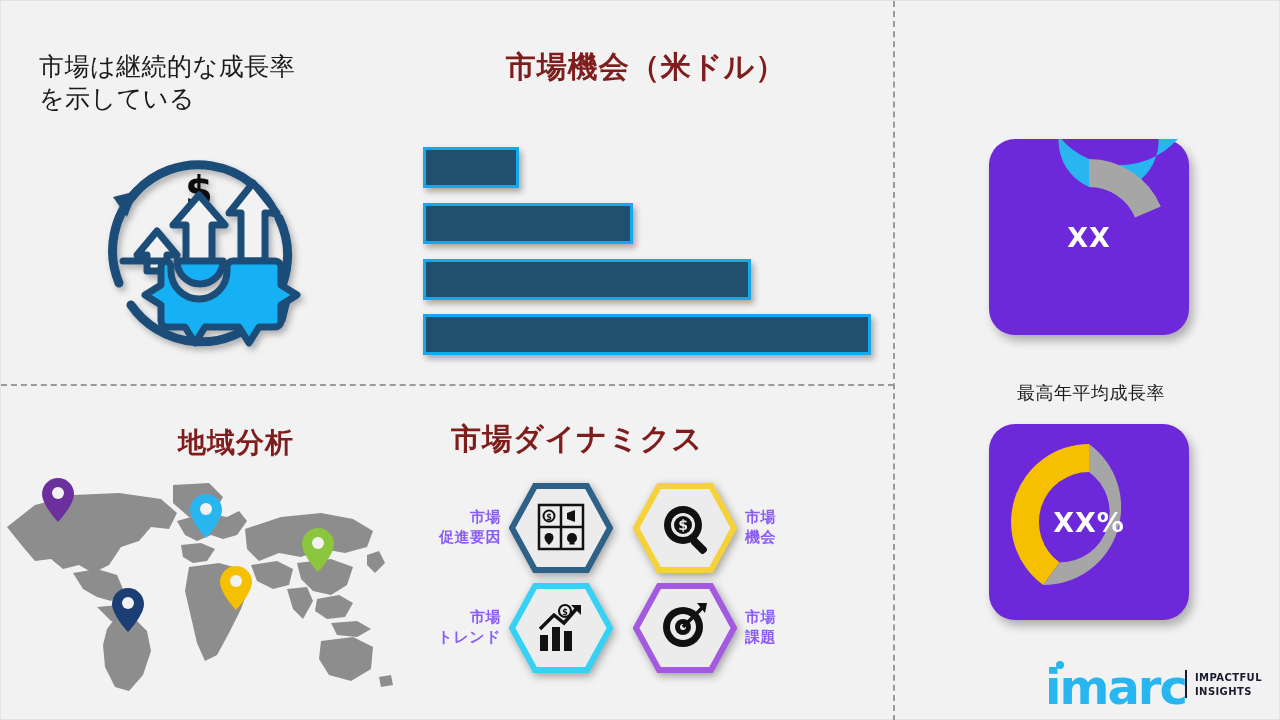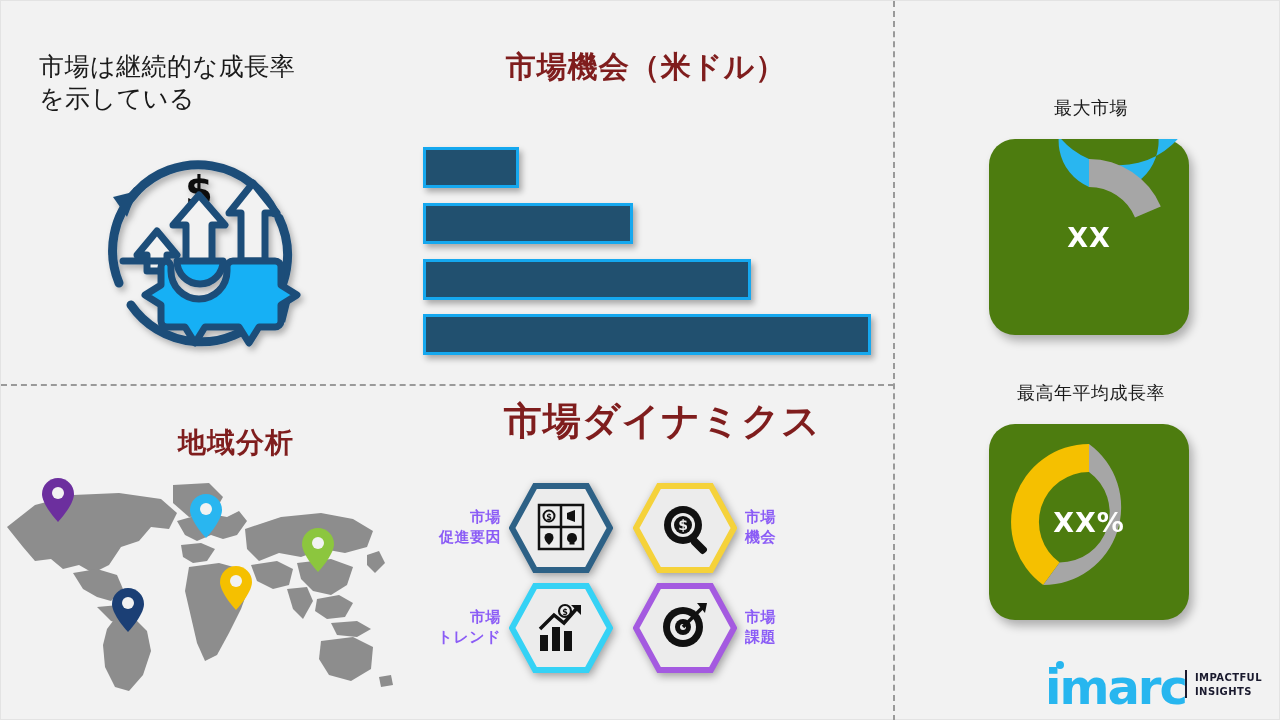"最大市場" div.hd-dark { html: <div>最大市場</div> -> none }
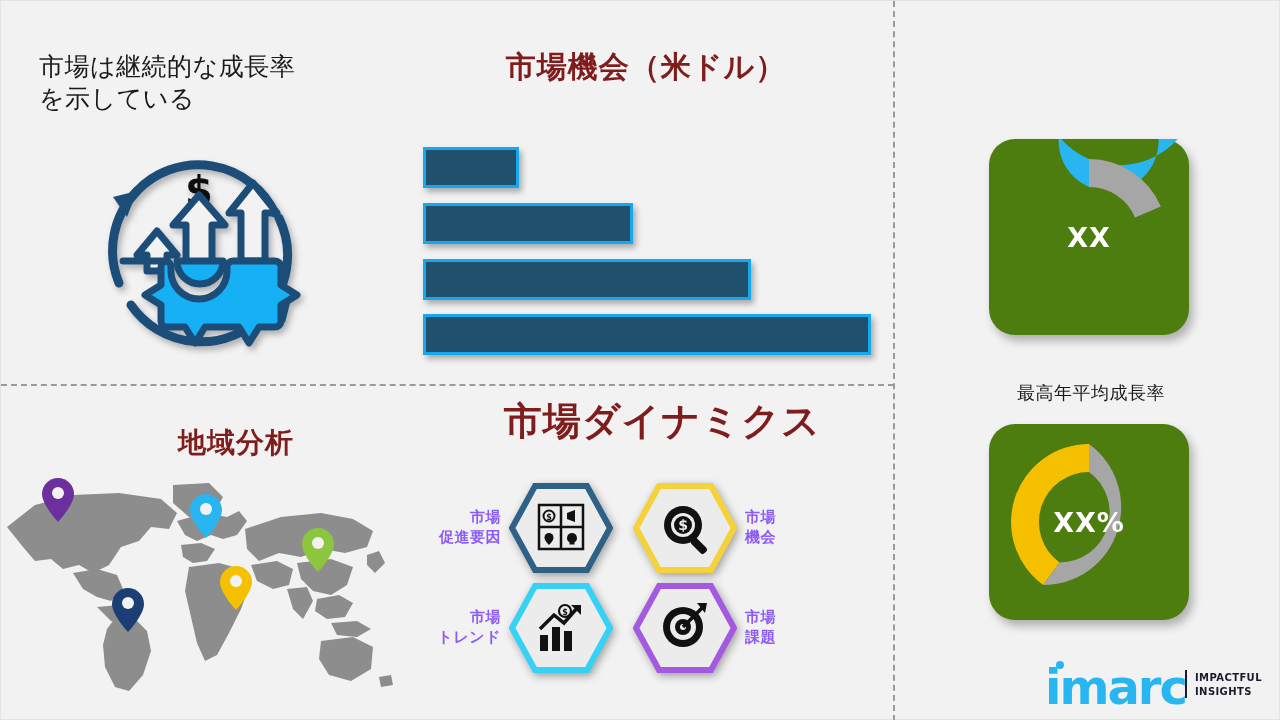"XX" .donut-card { background: #4d7c0f -> #6d28d9 }
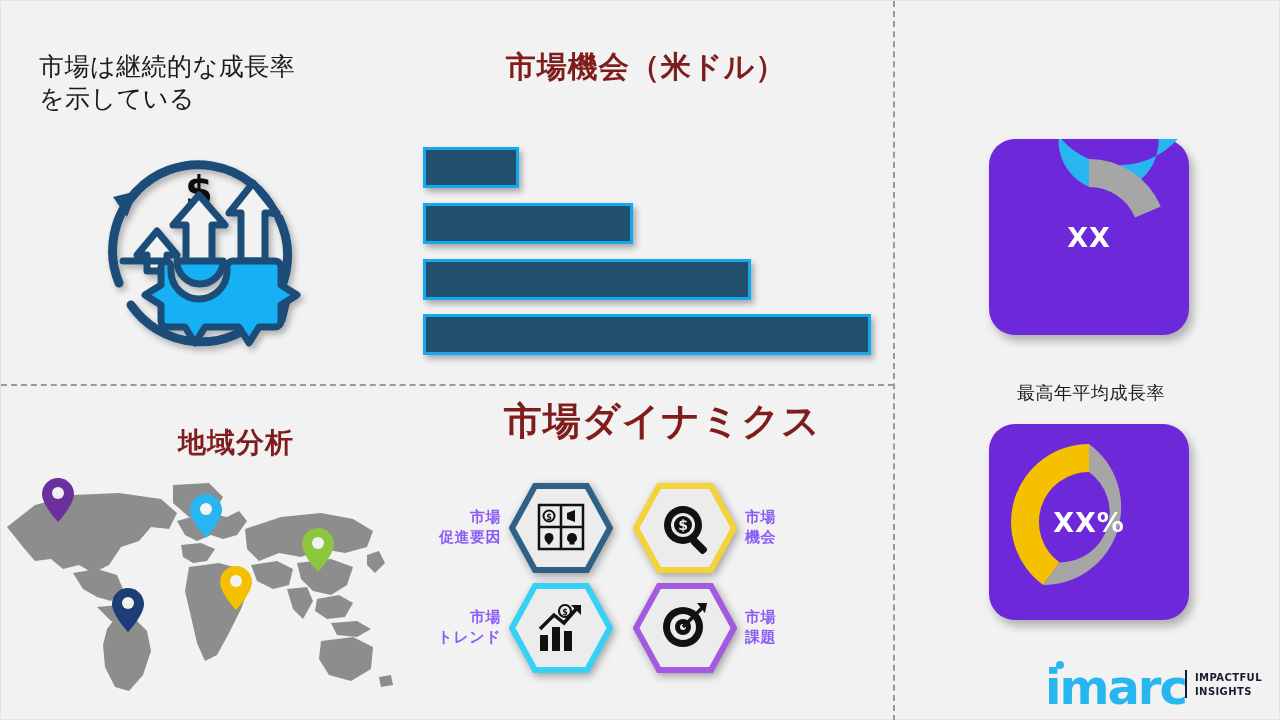"市場ダイナミクス" #t-dynamics { font-size: 38px -> 30px; text-align: right -> left; top: 398px -> 420px }
